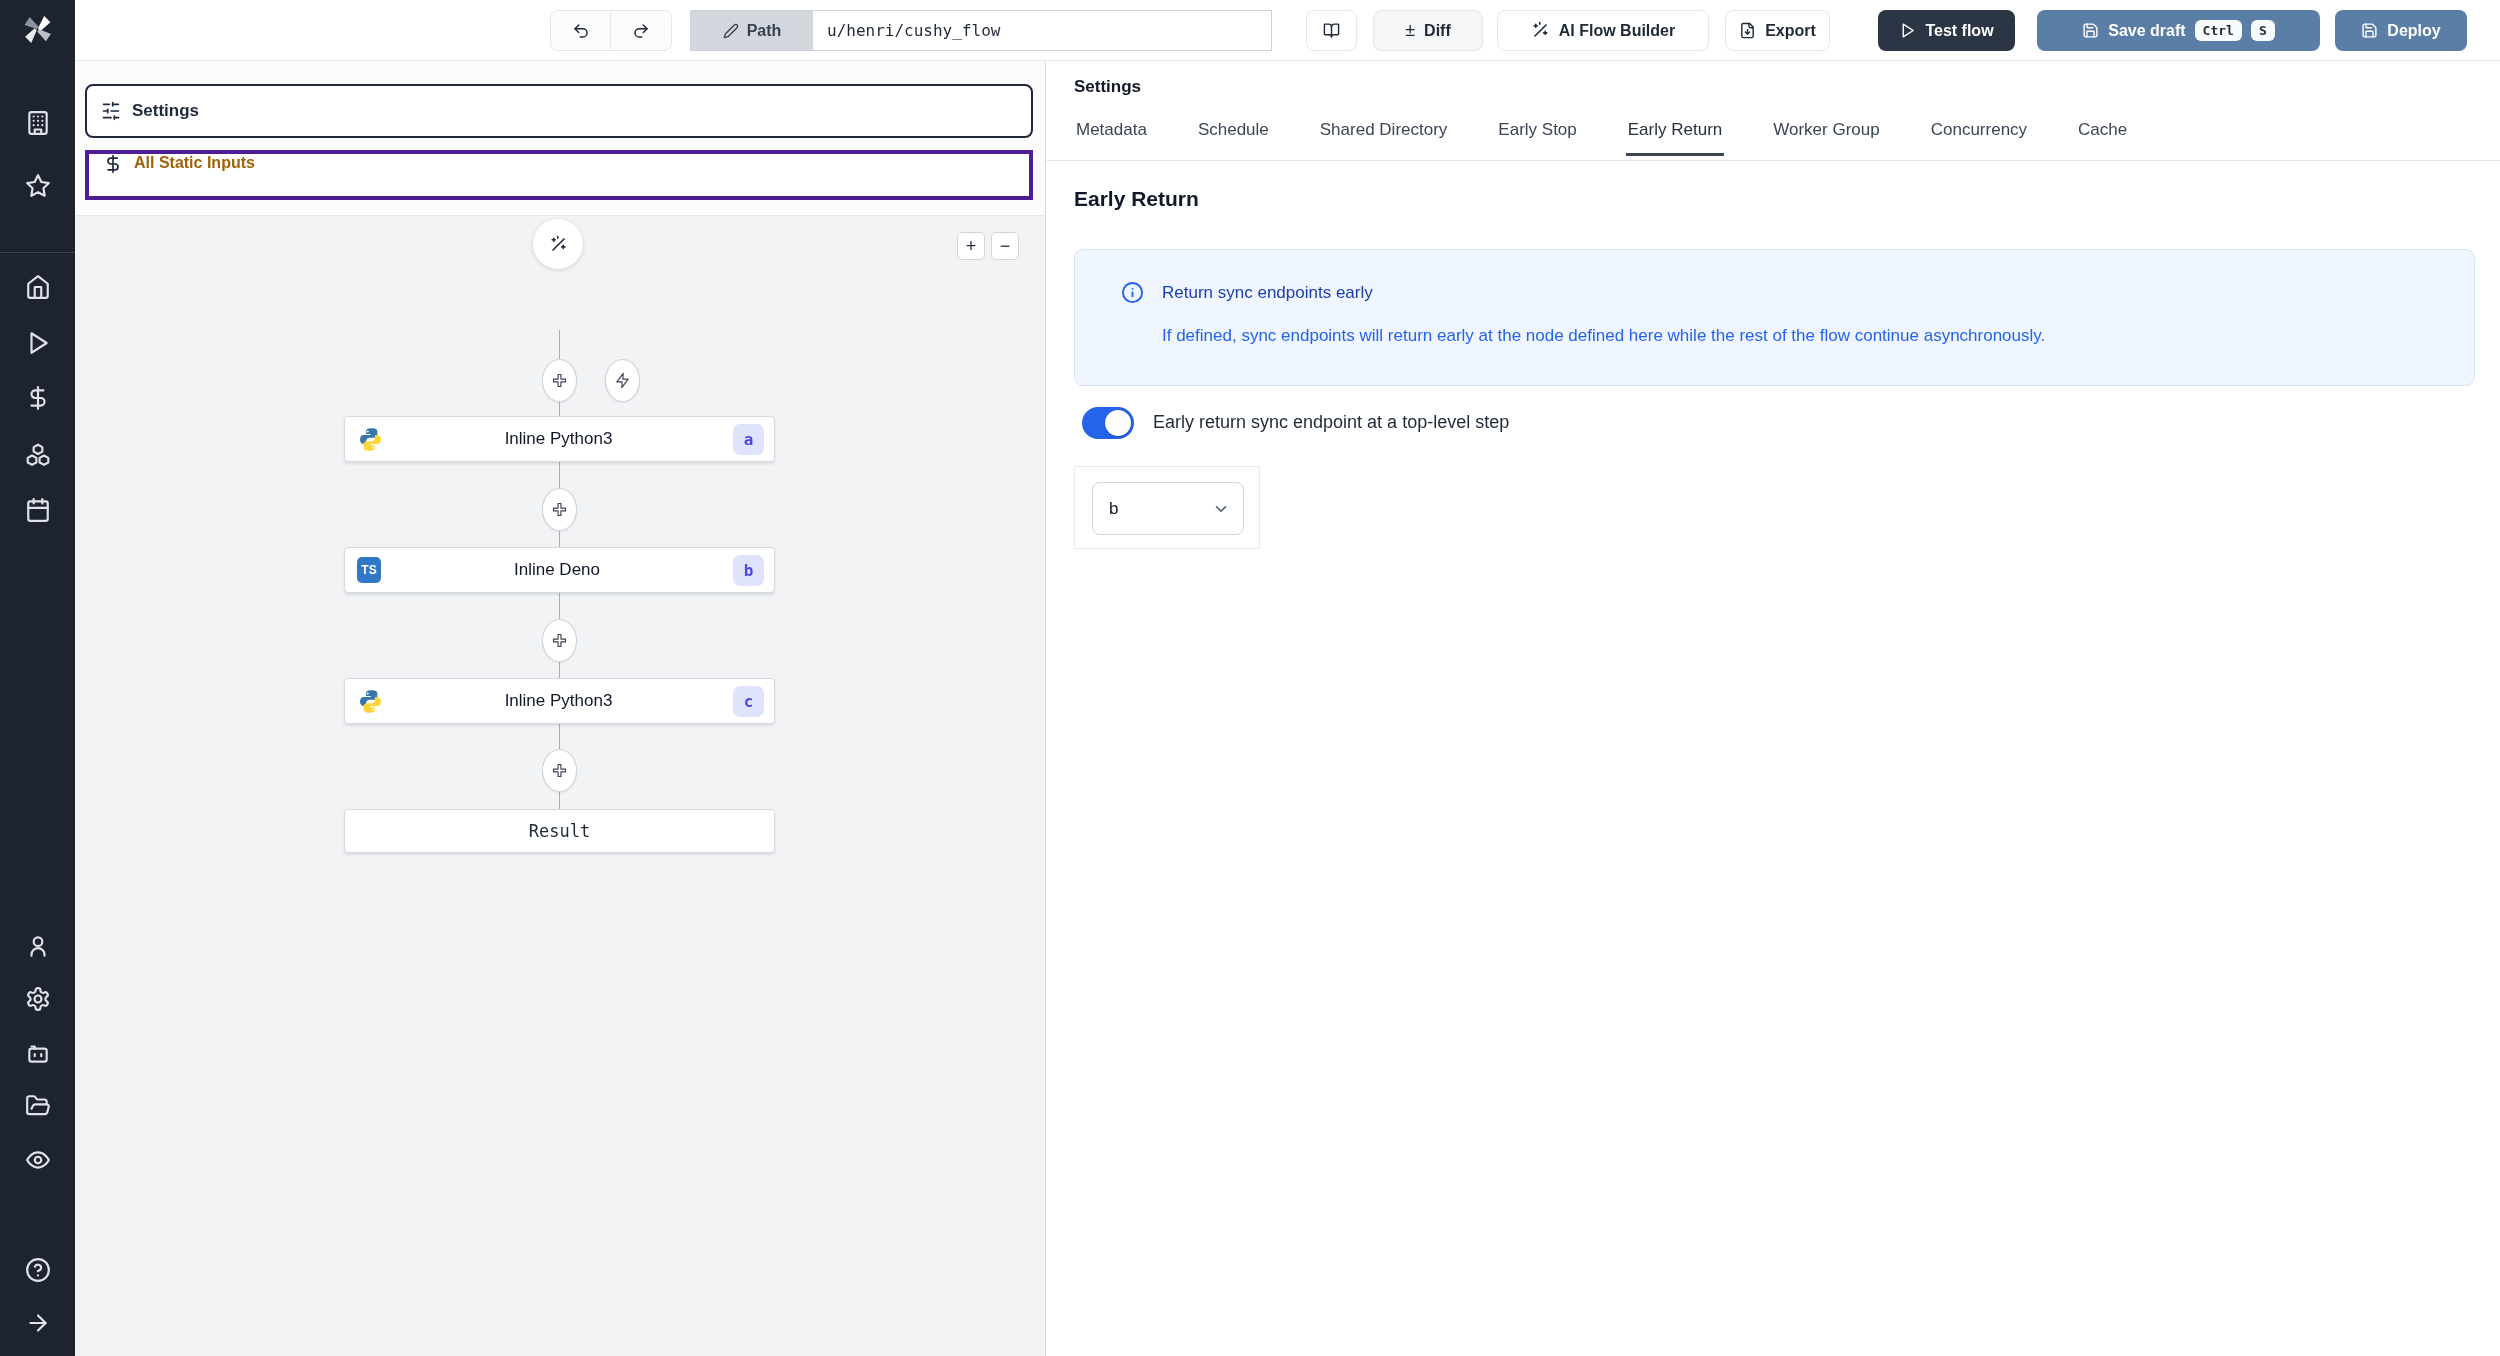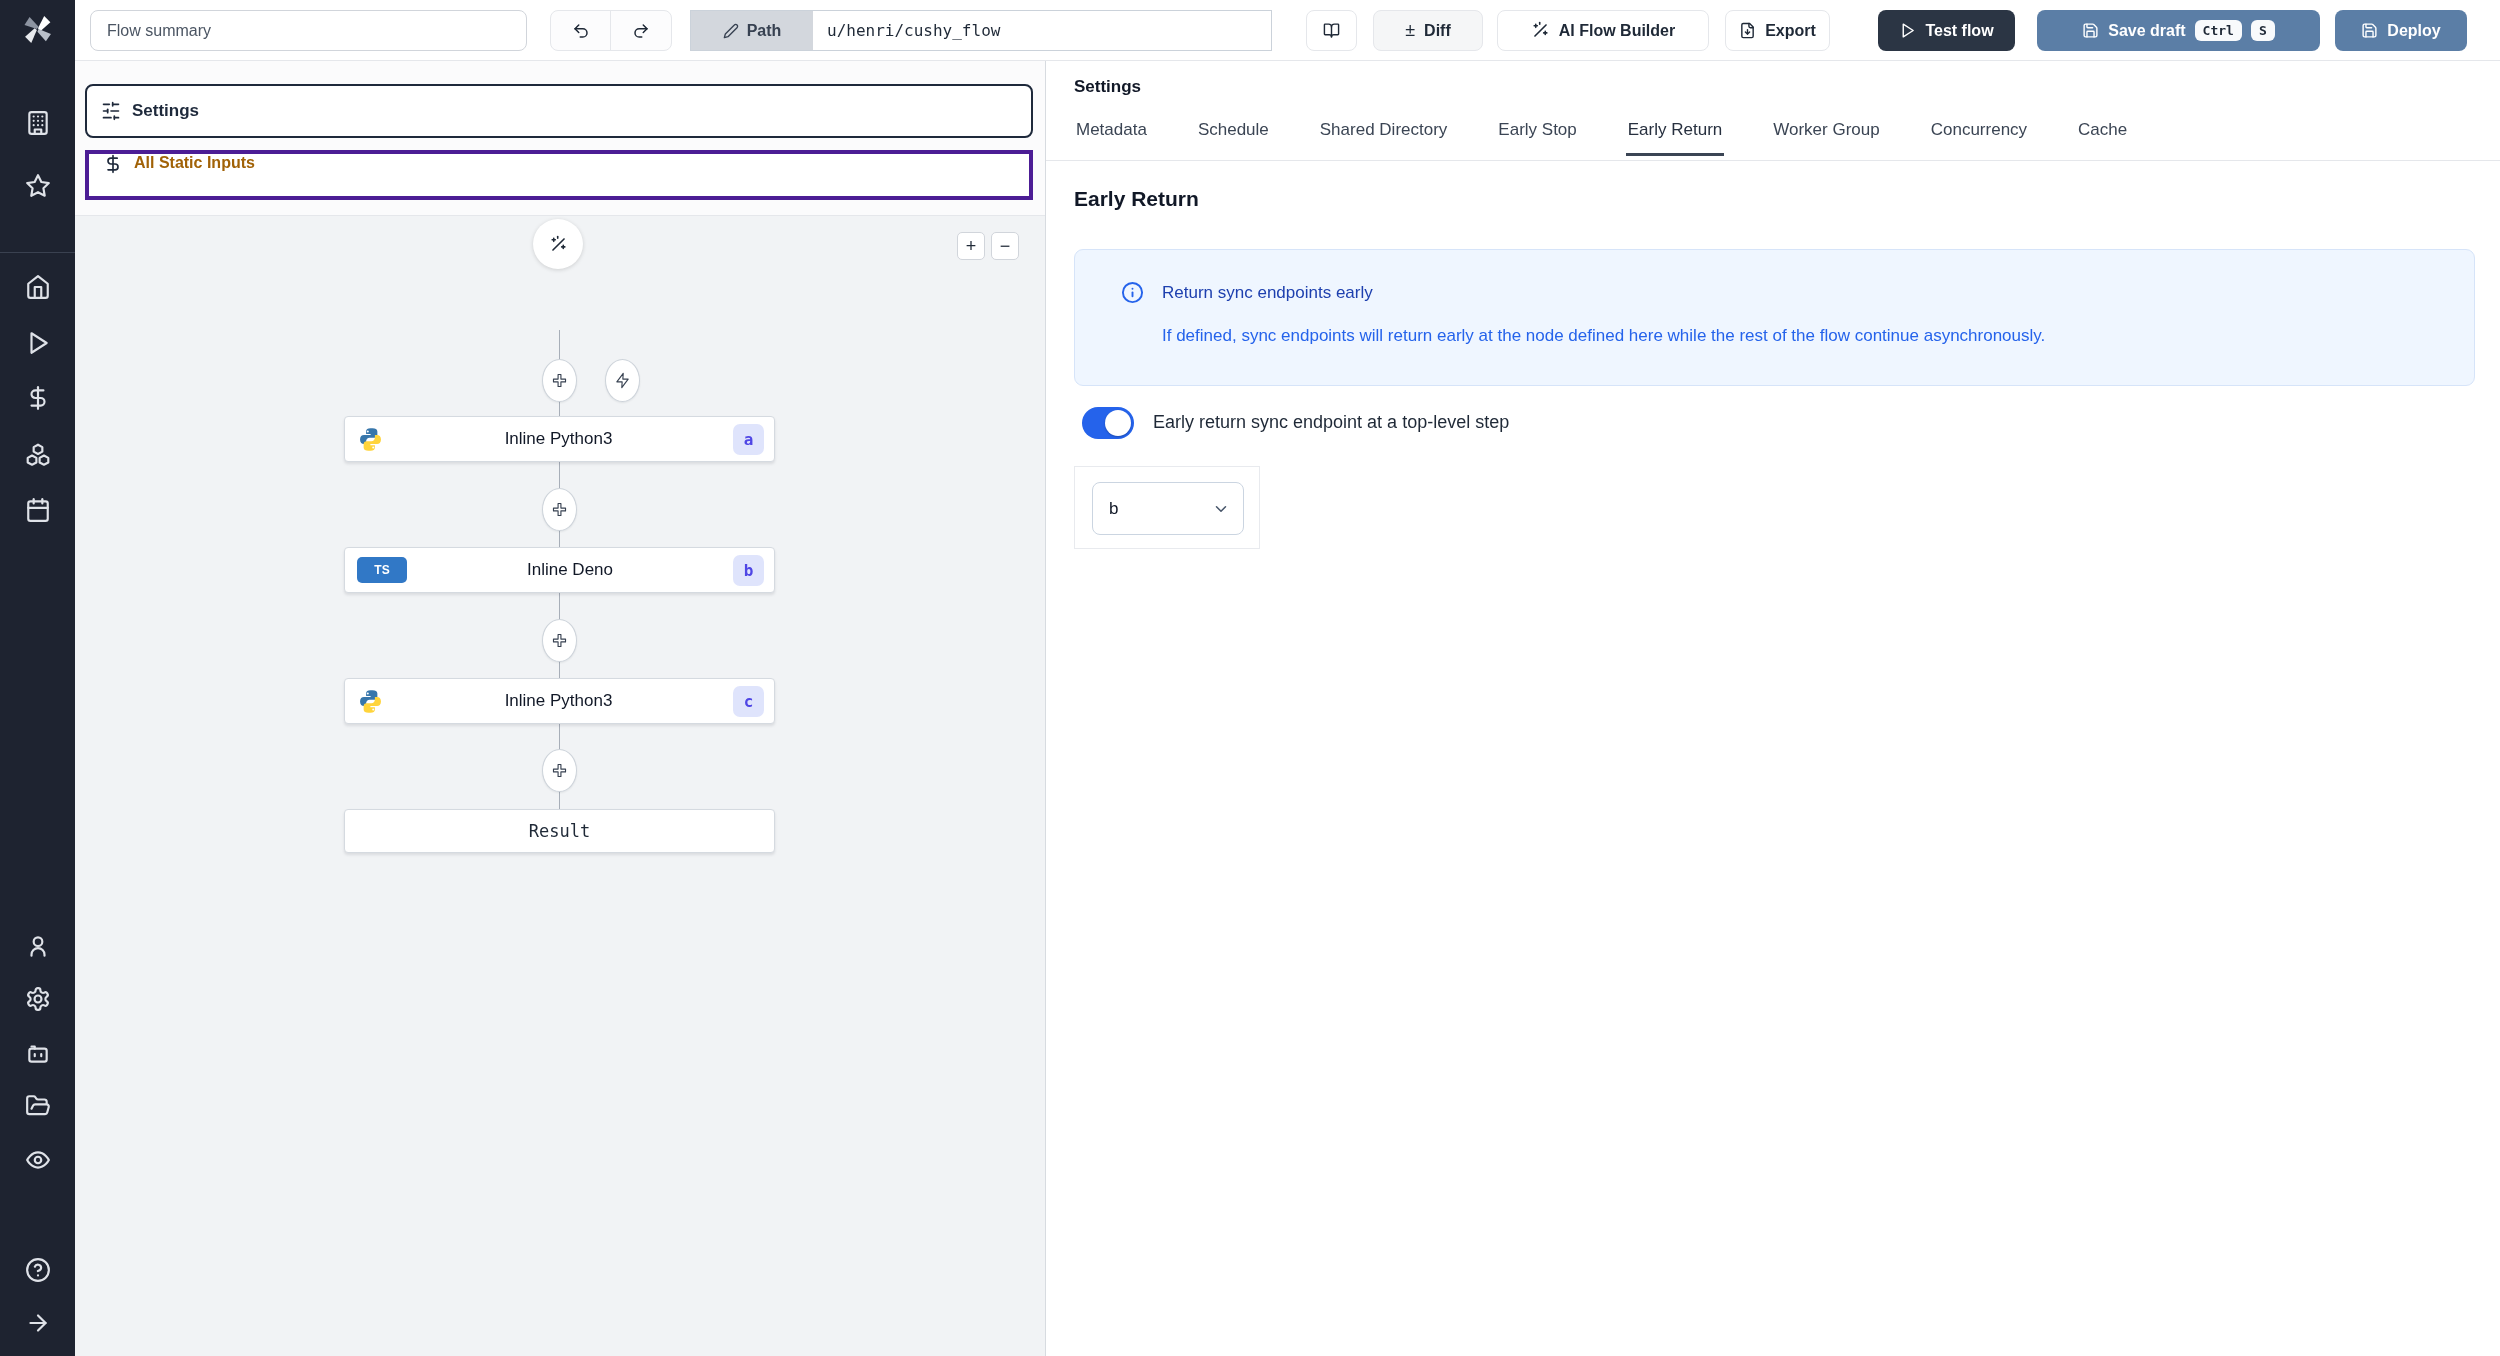"Flow summary" input.tb-item { html: <input> -> none }
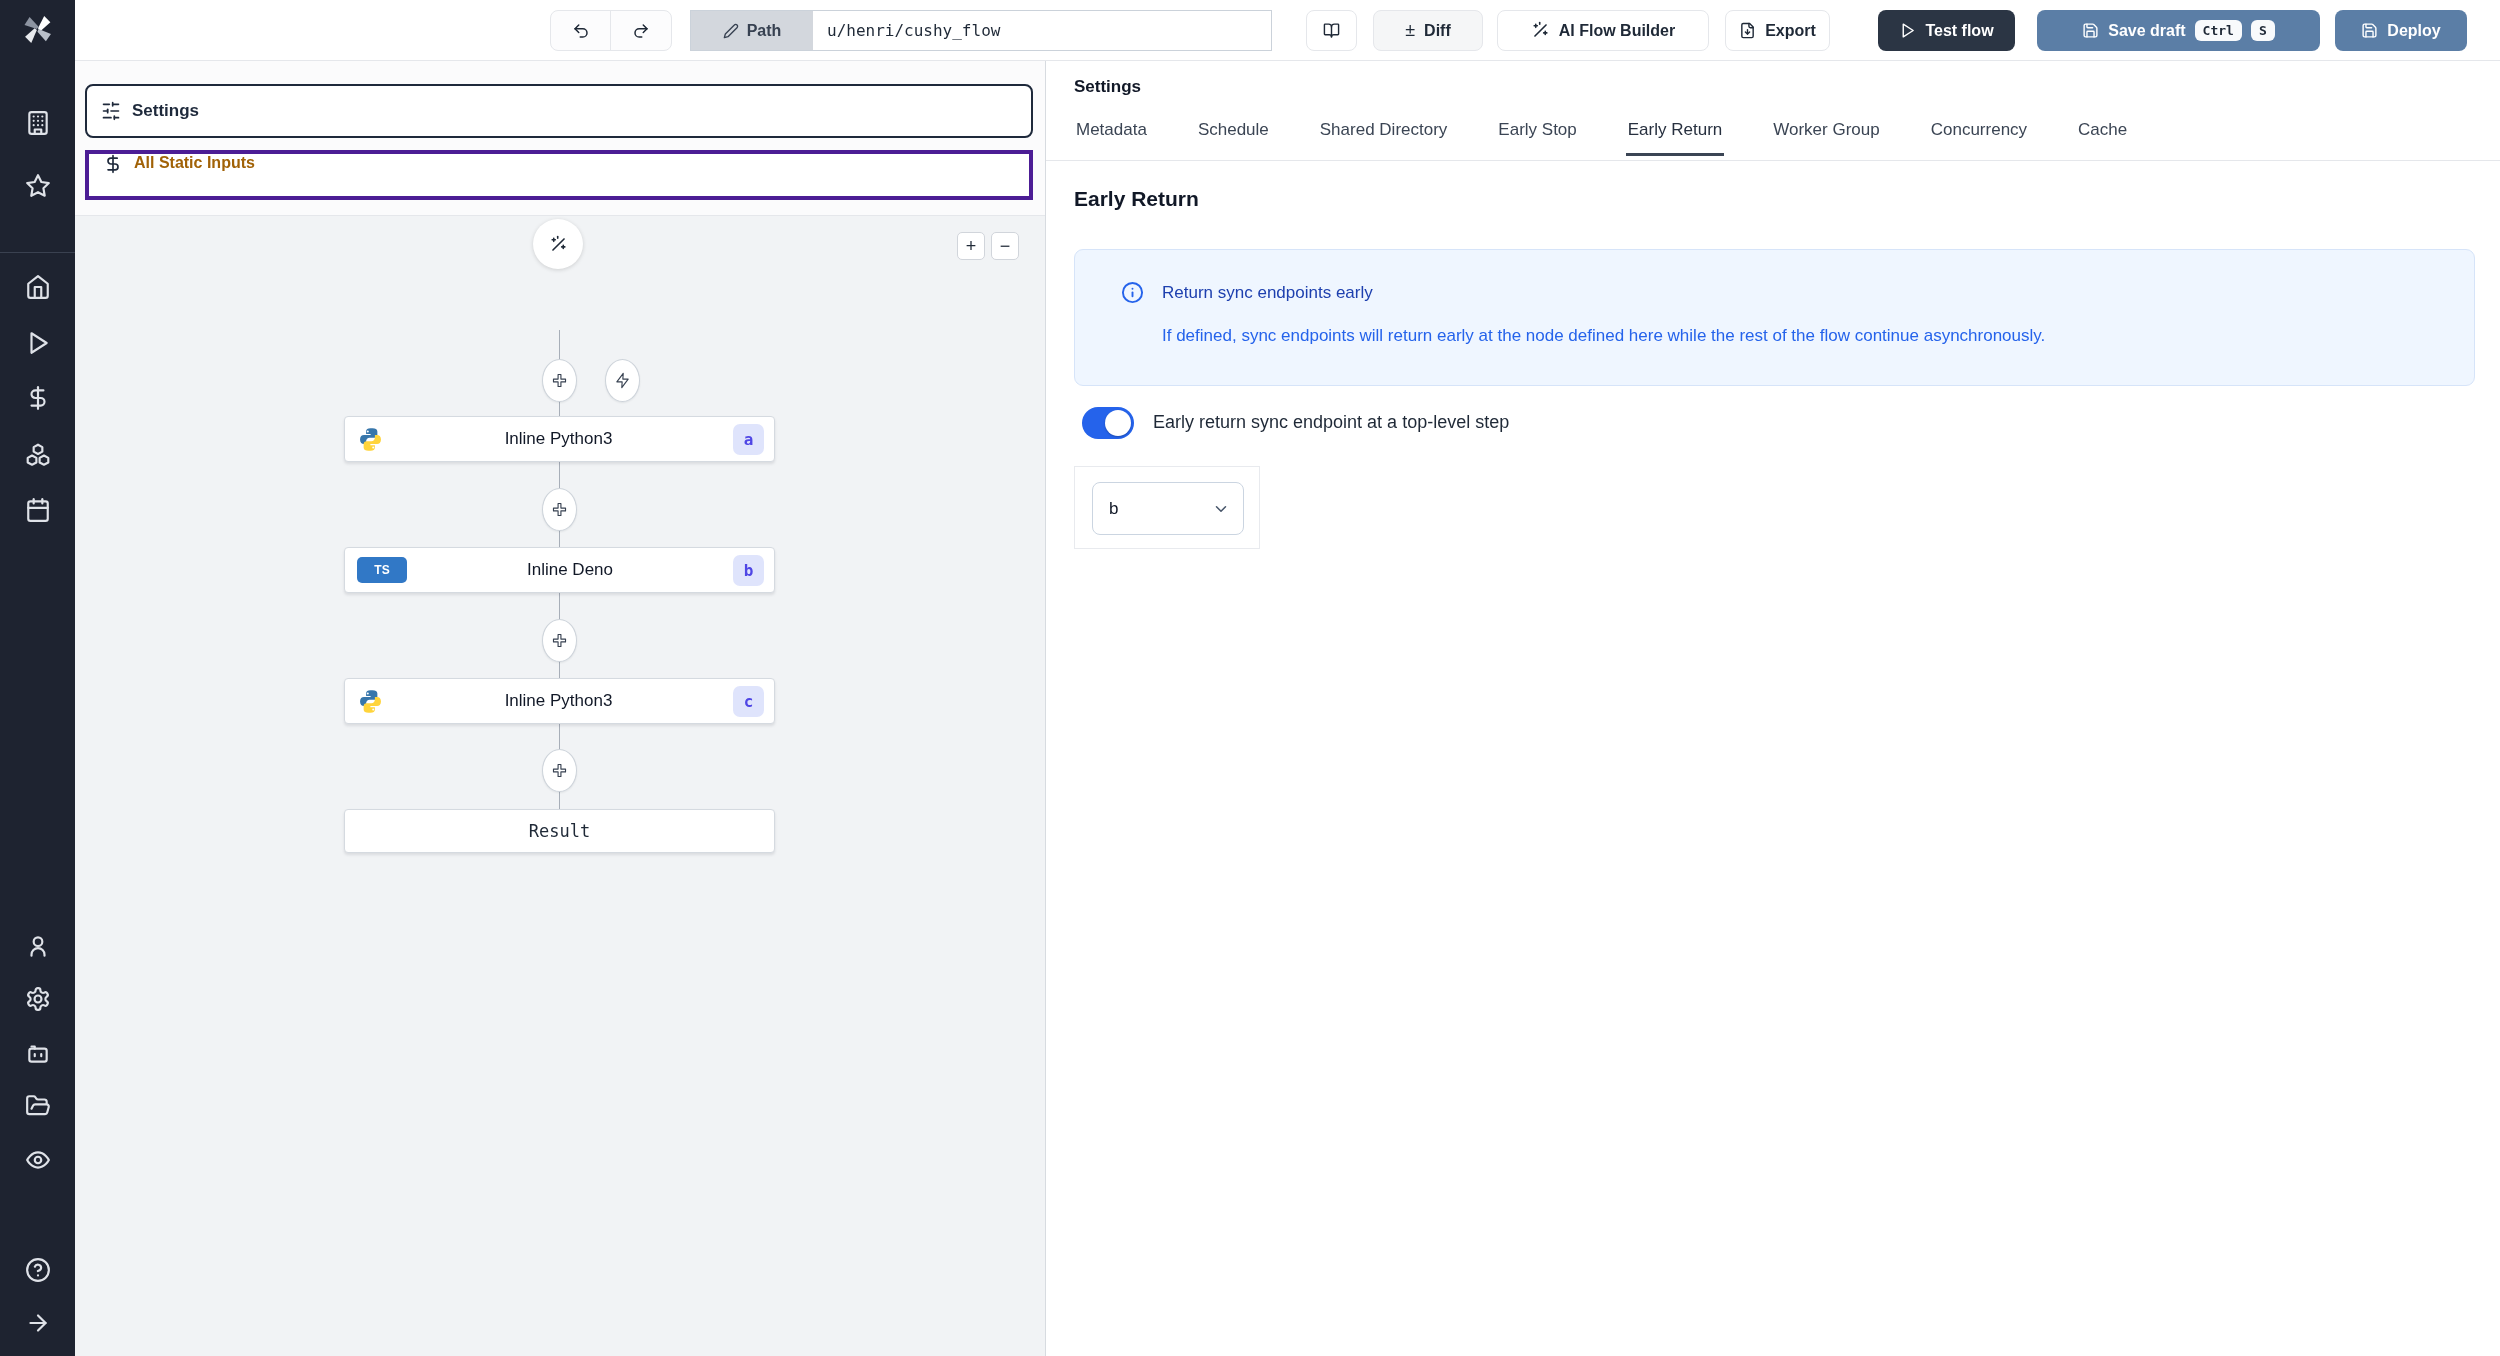"TS" .ts-ico { width: 50px -> 24px }
